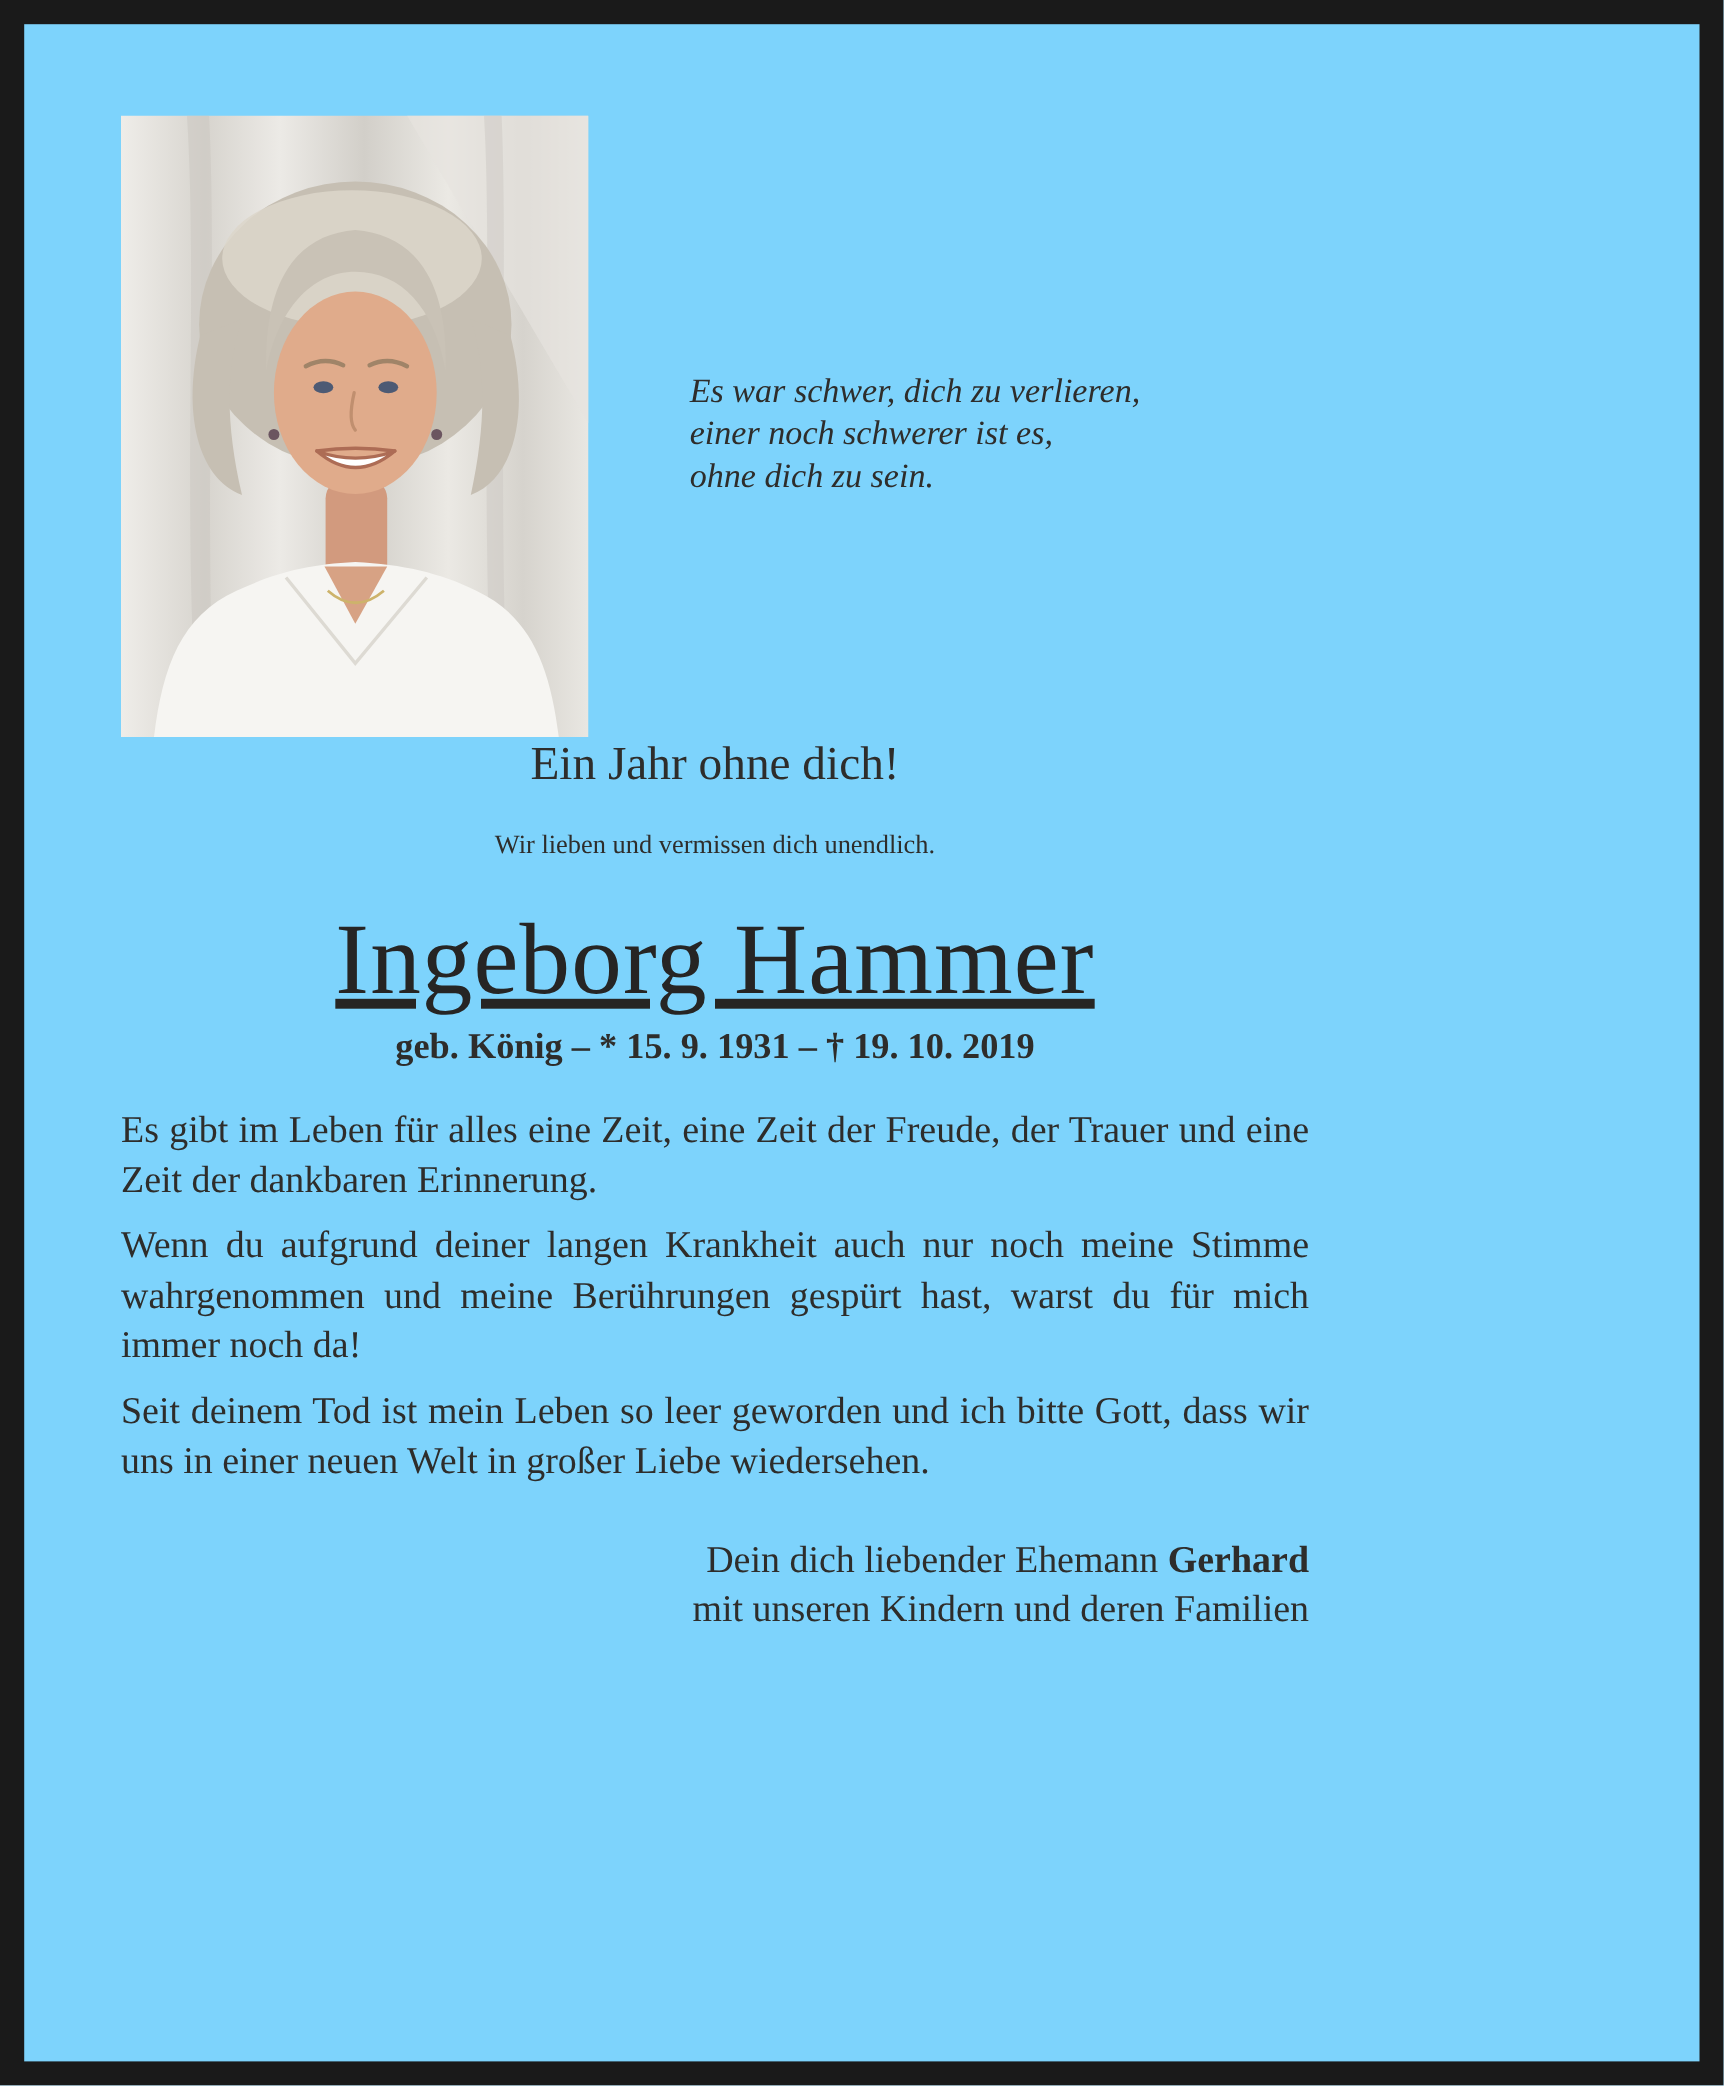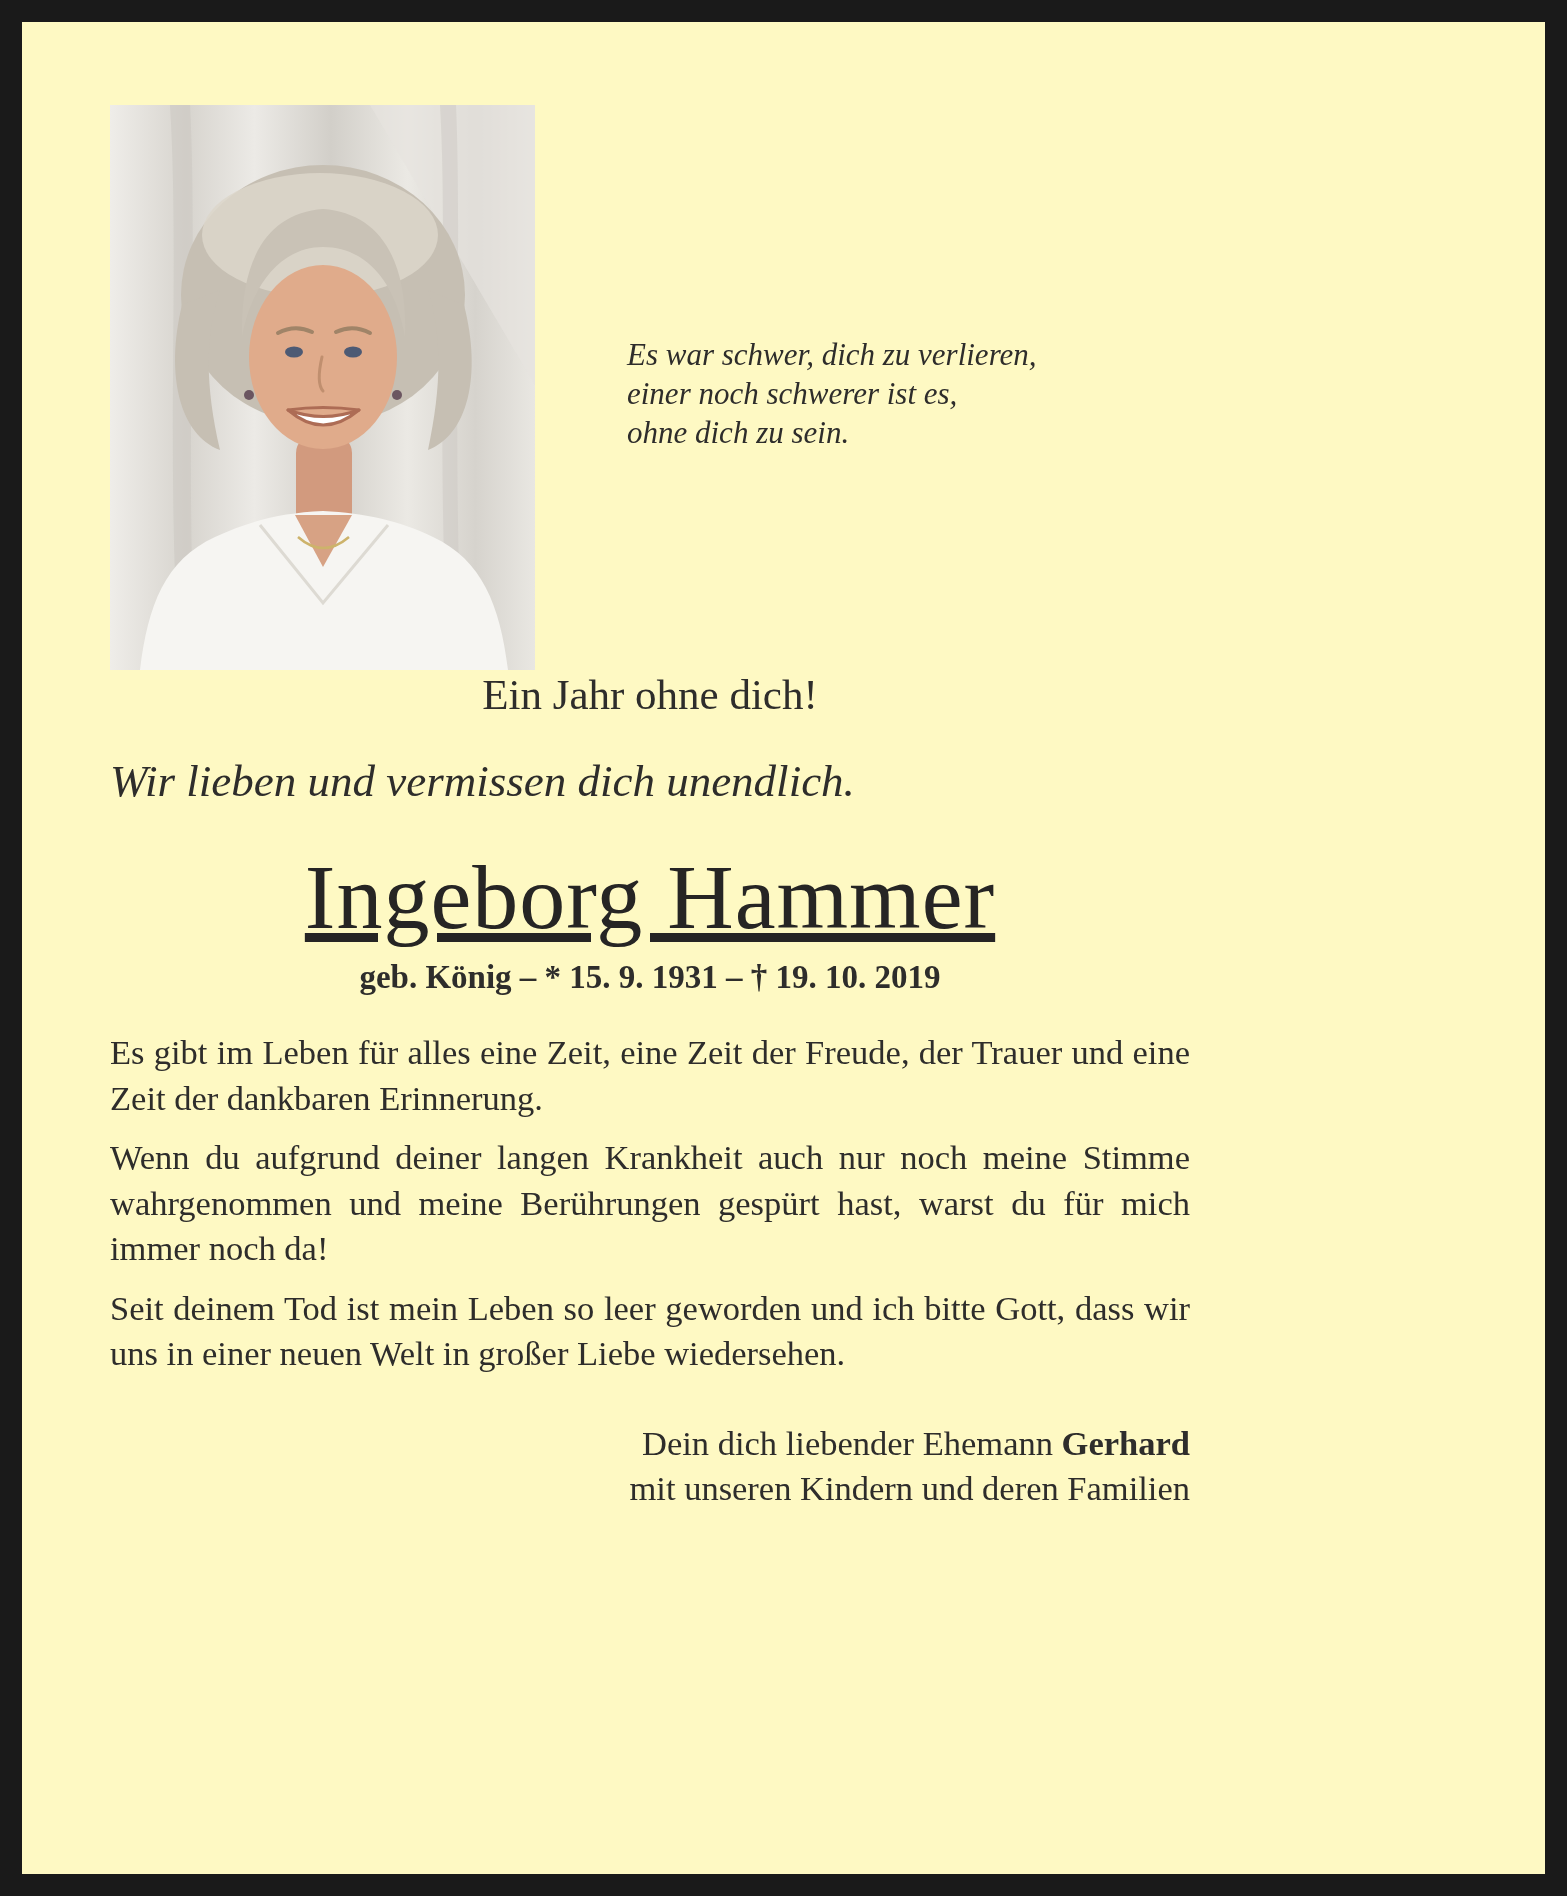"Es war schwer, dich zu" .frame { background: #fef9c3 -> #7dd3fc }
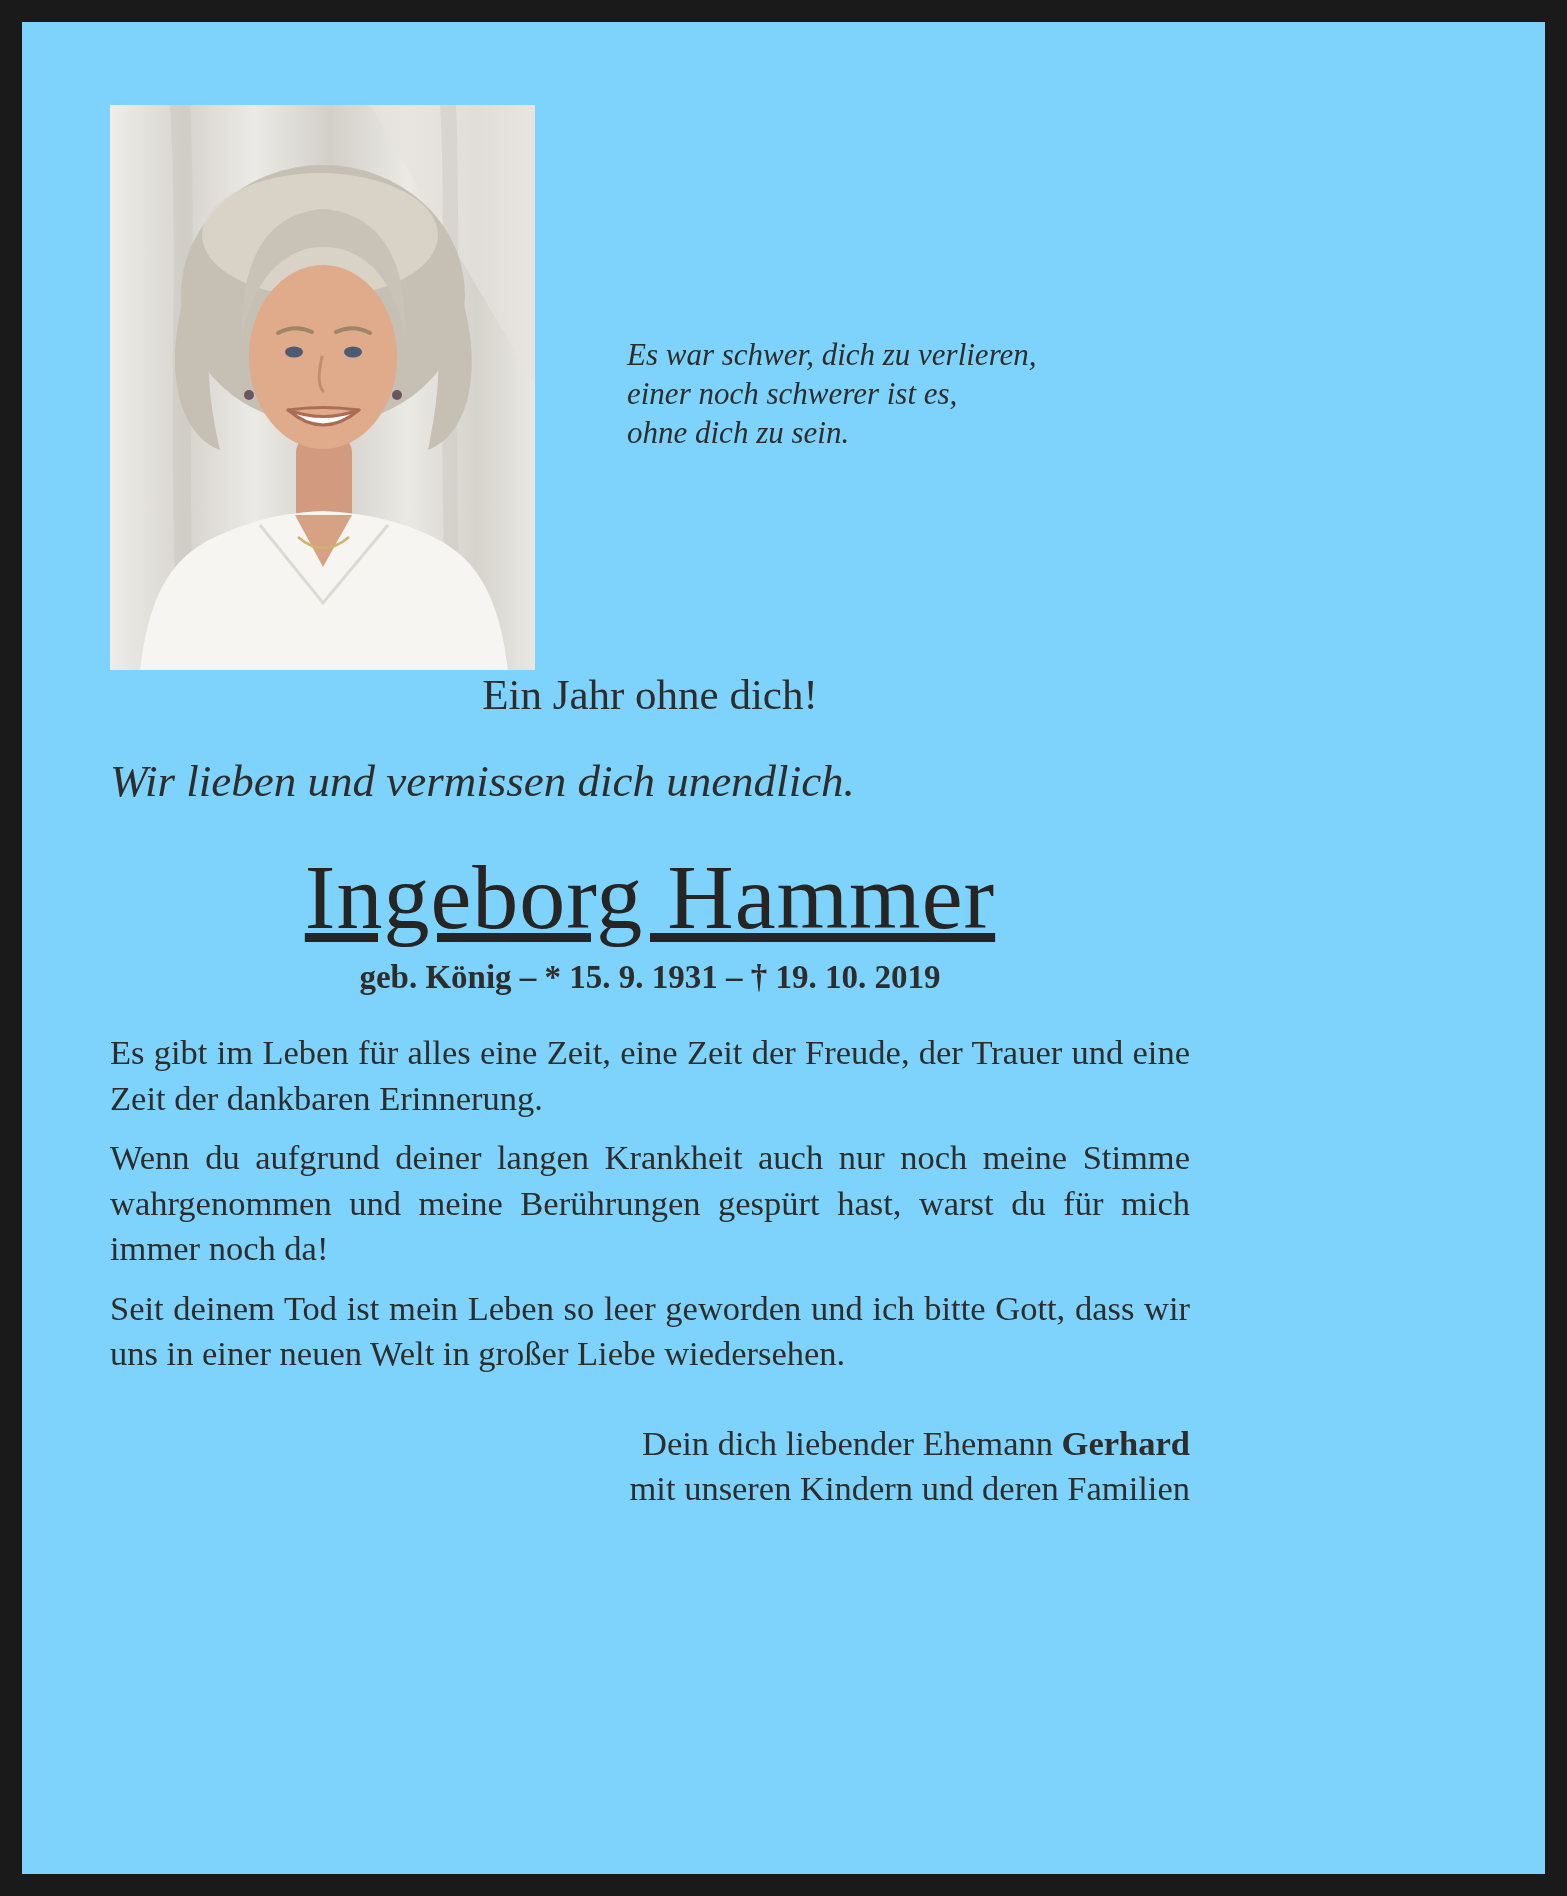"Wir lieben und vermissen dich" .subheadline { font-size: 45px -> 24px; font-style: italic -> none; text-align: left -> center }
